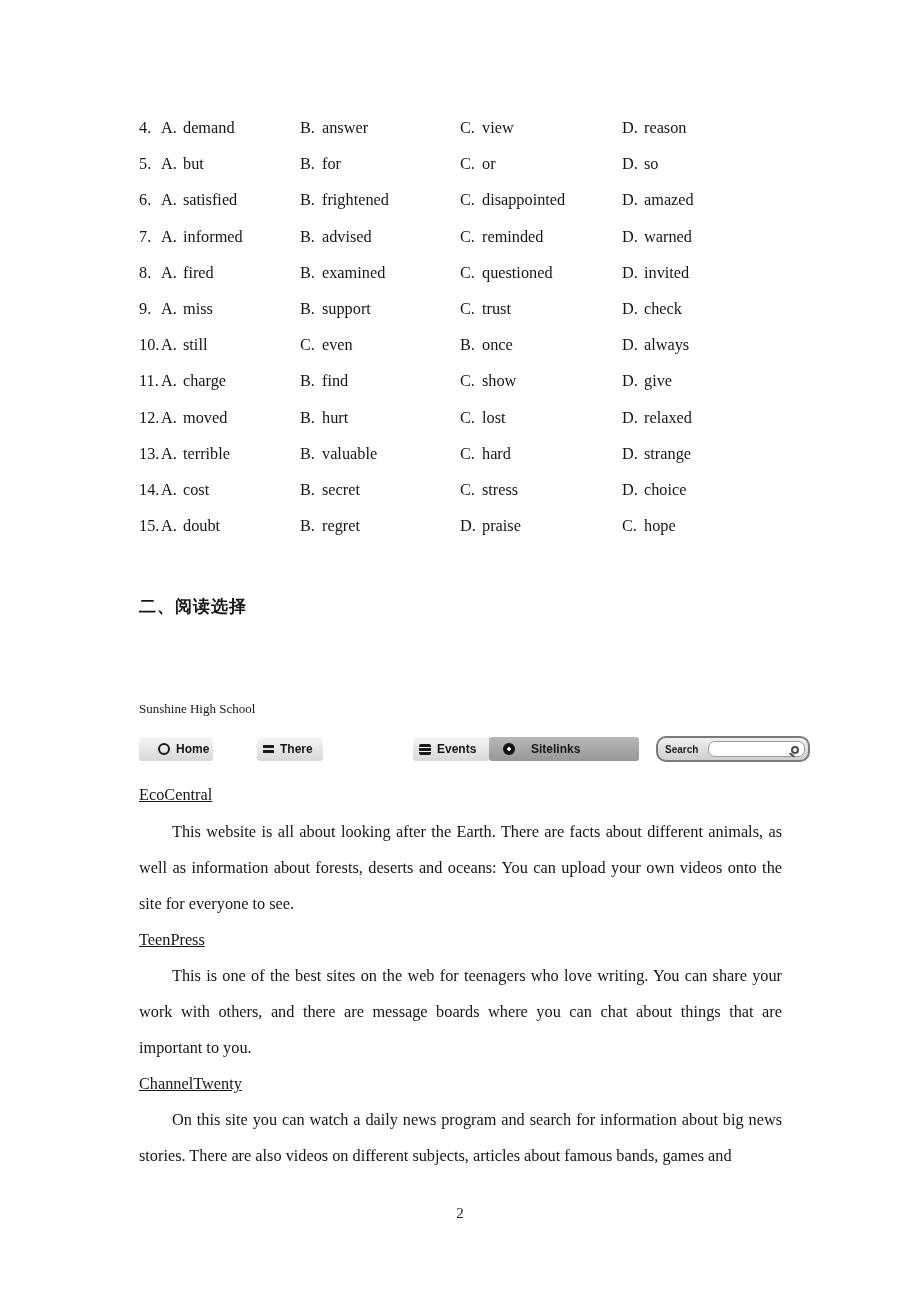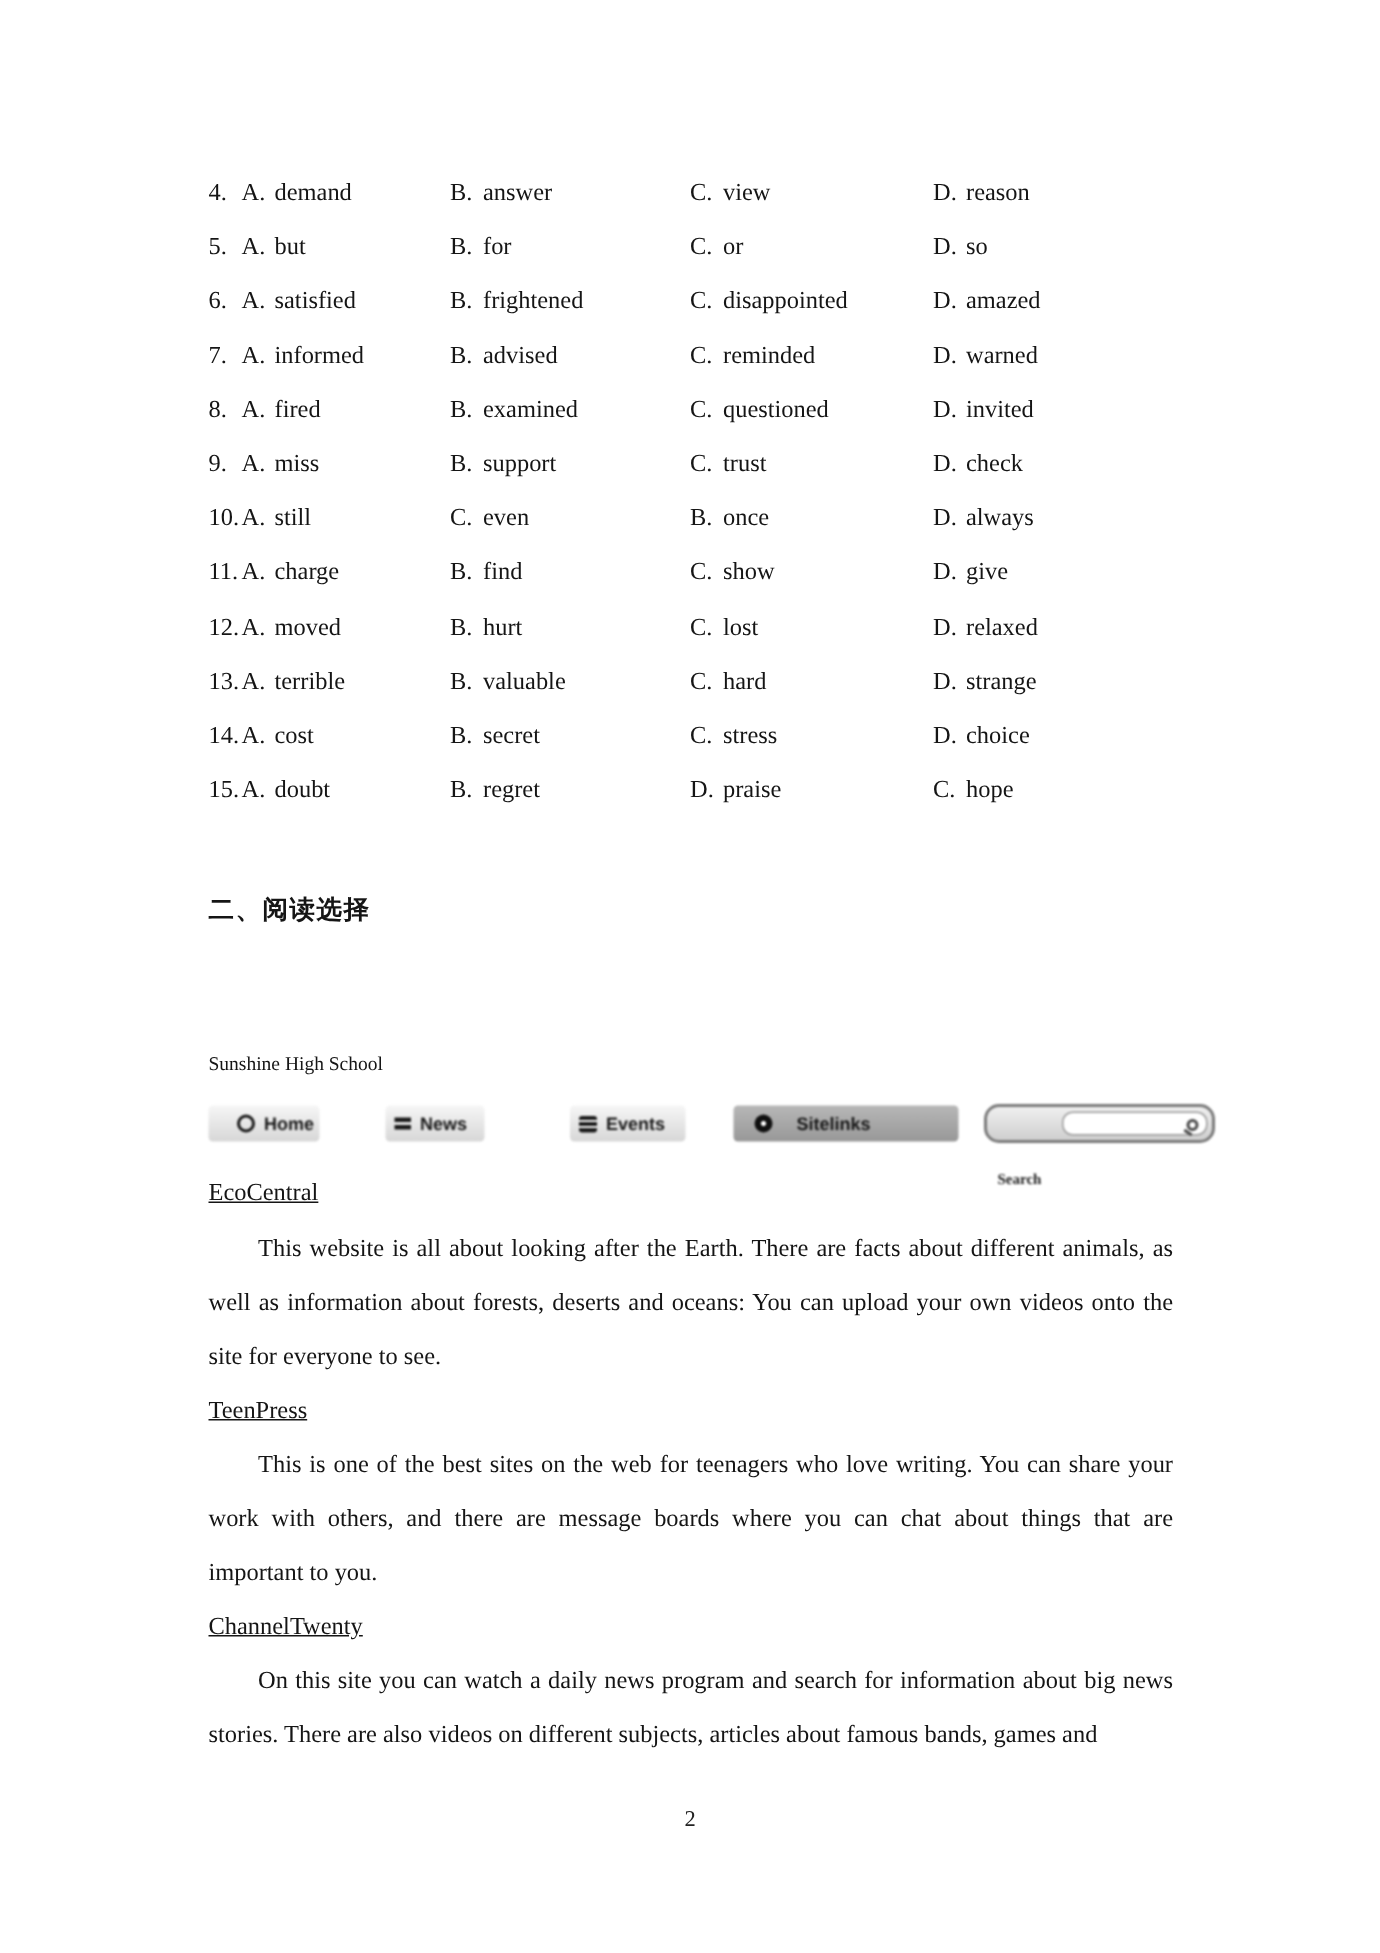"News" span { text: News -> There }
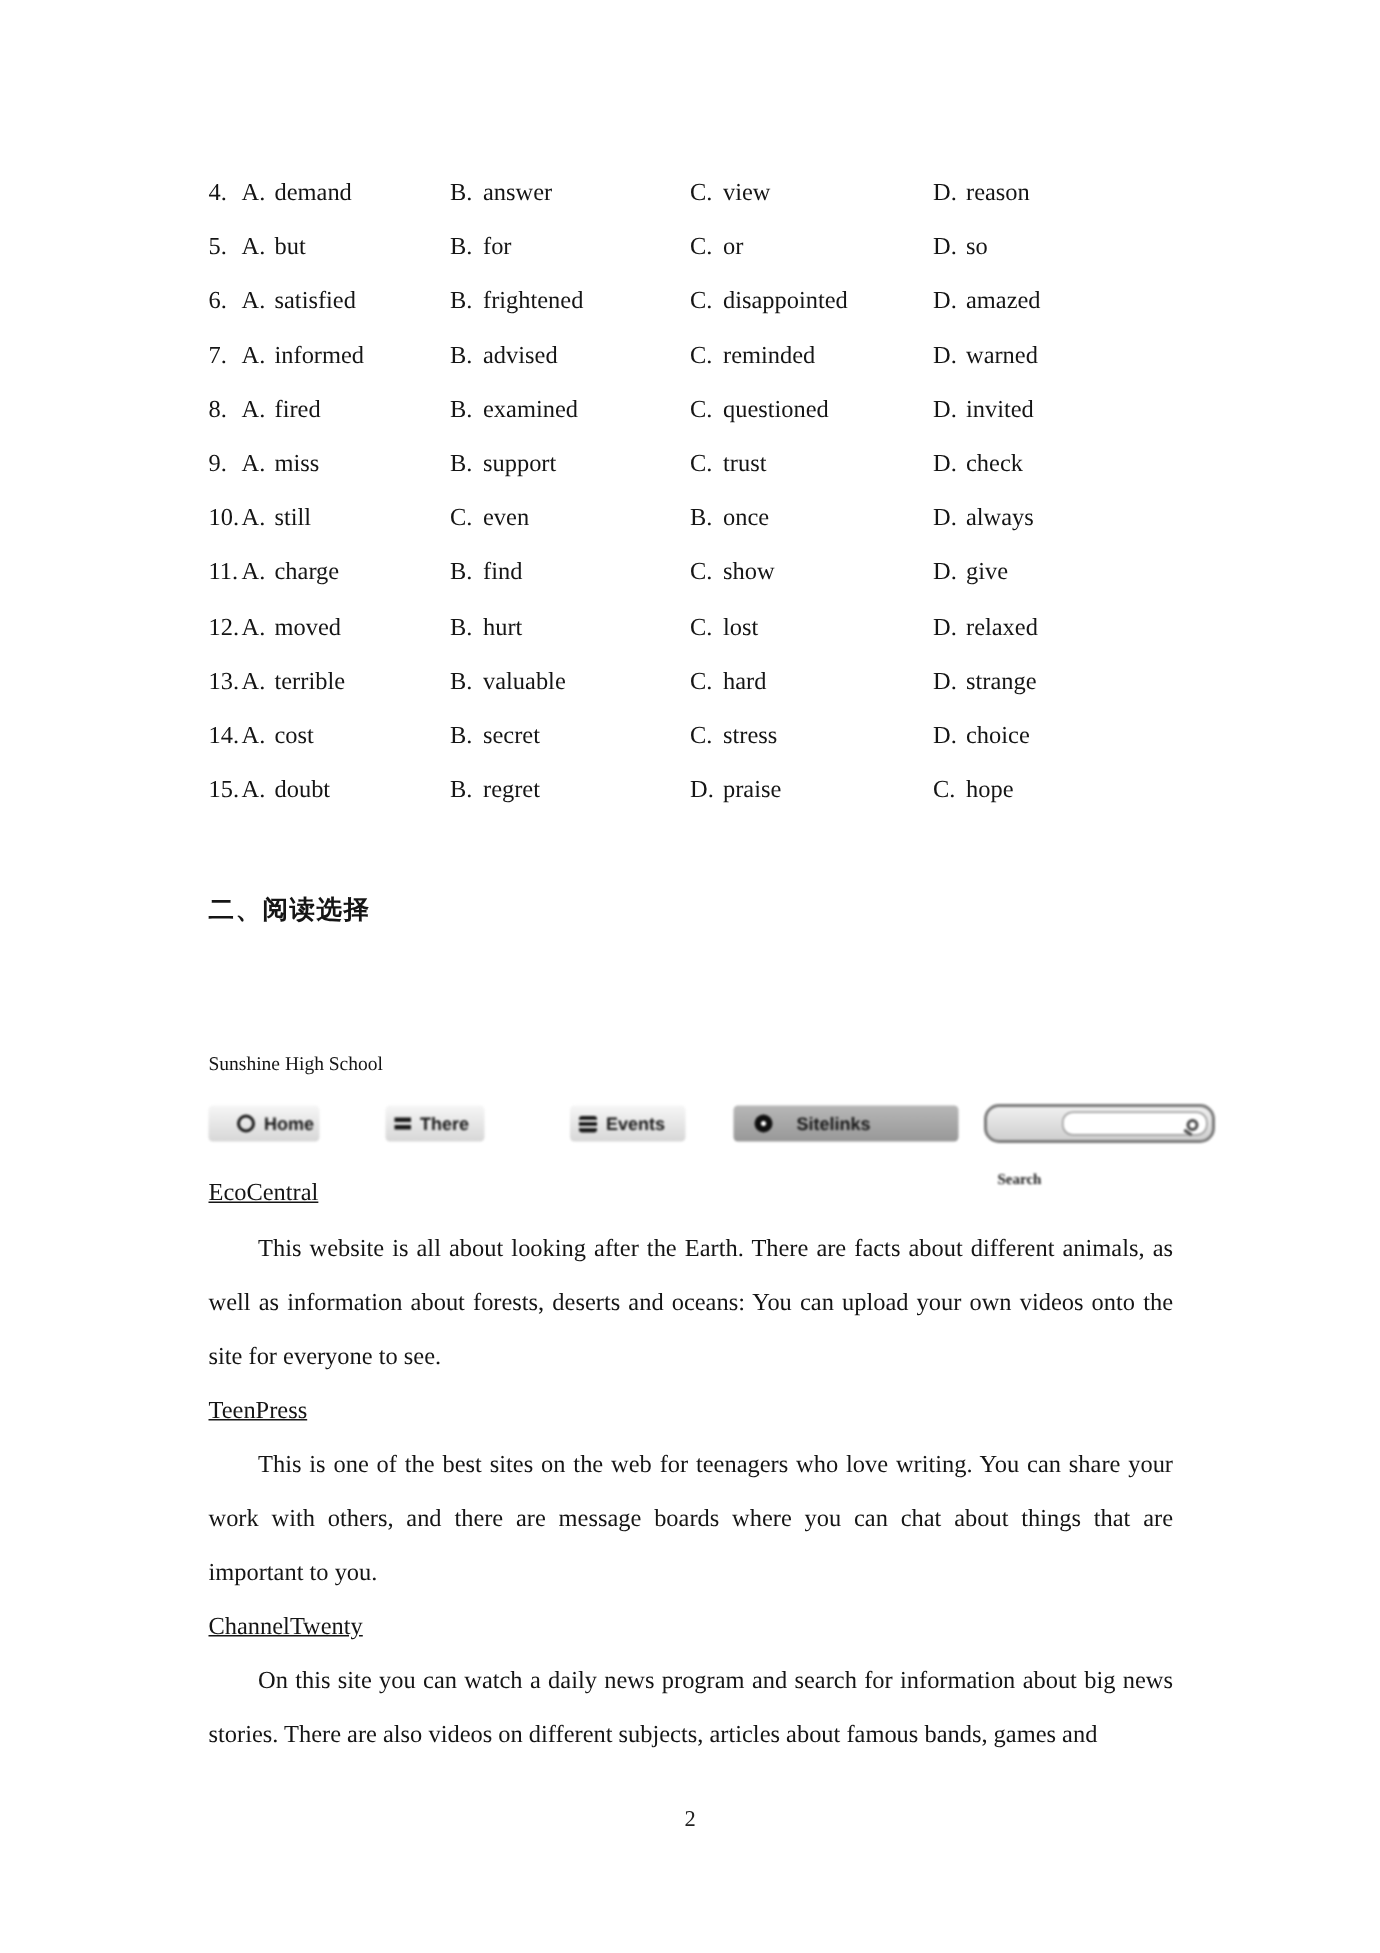"Events" .nav-events { left: 241px -> 274px }
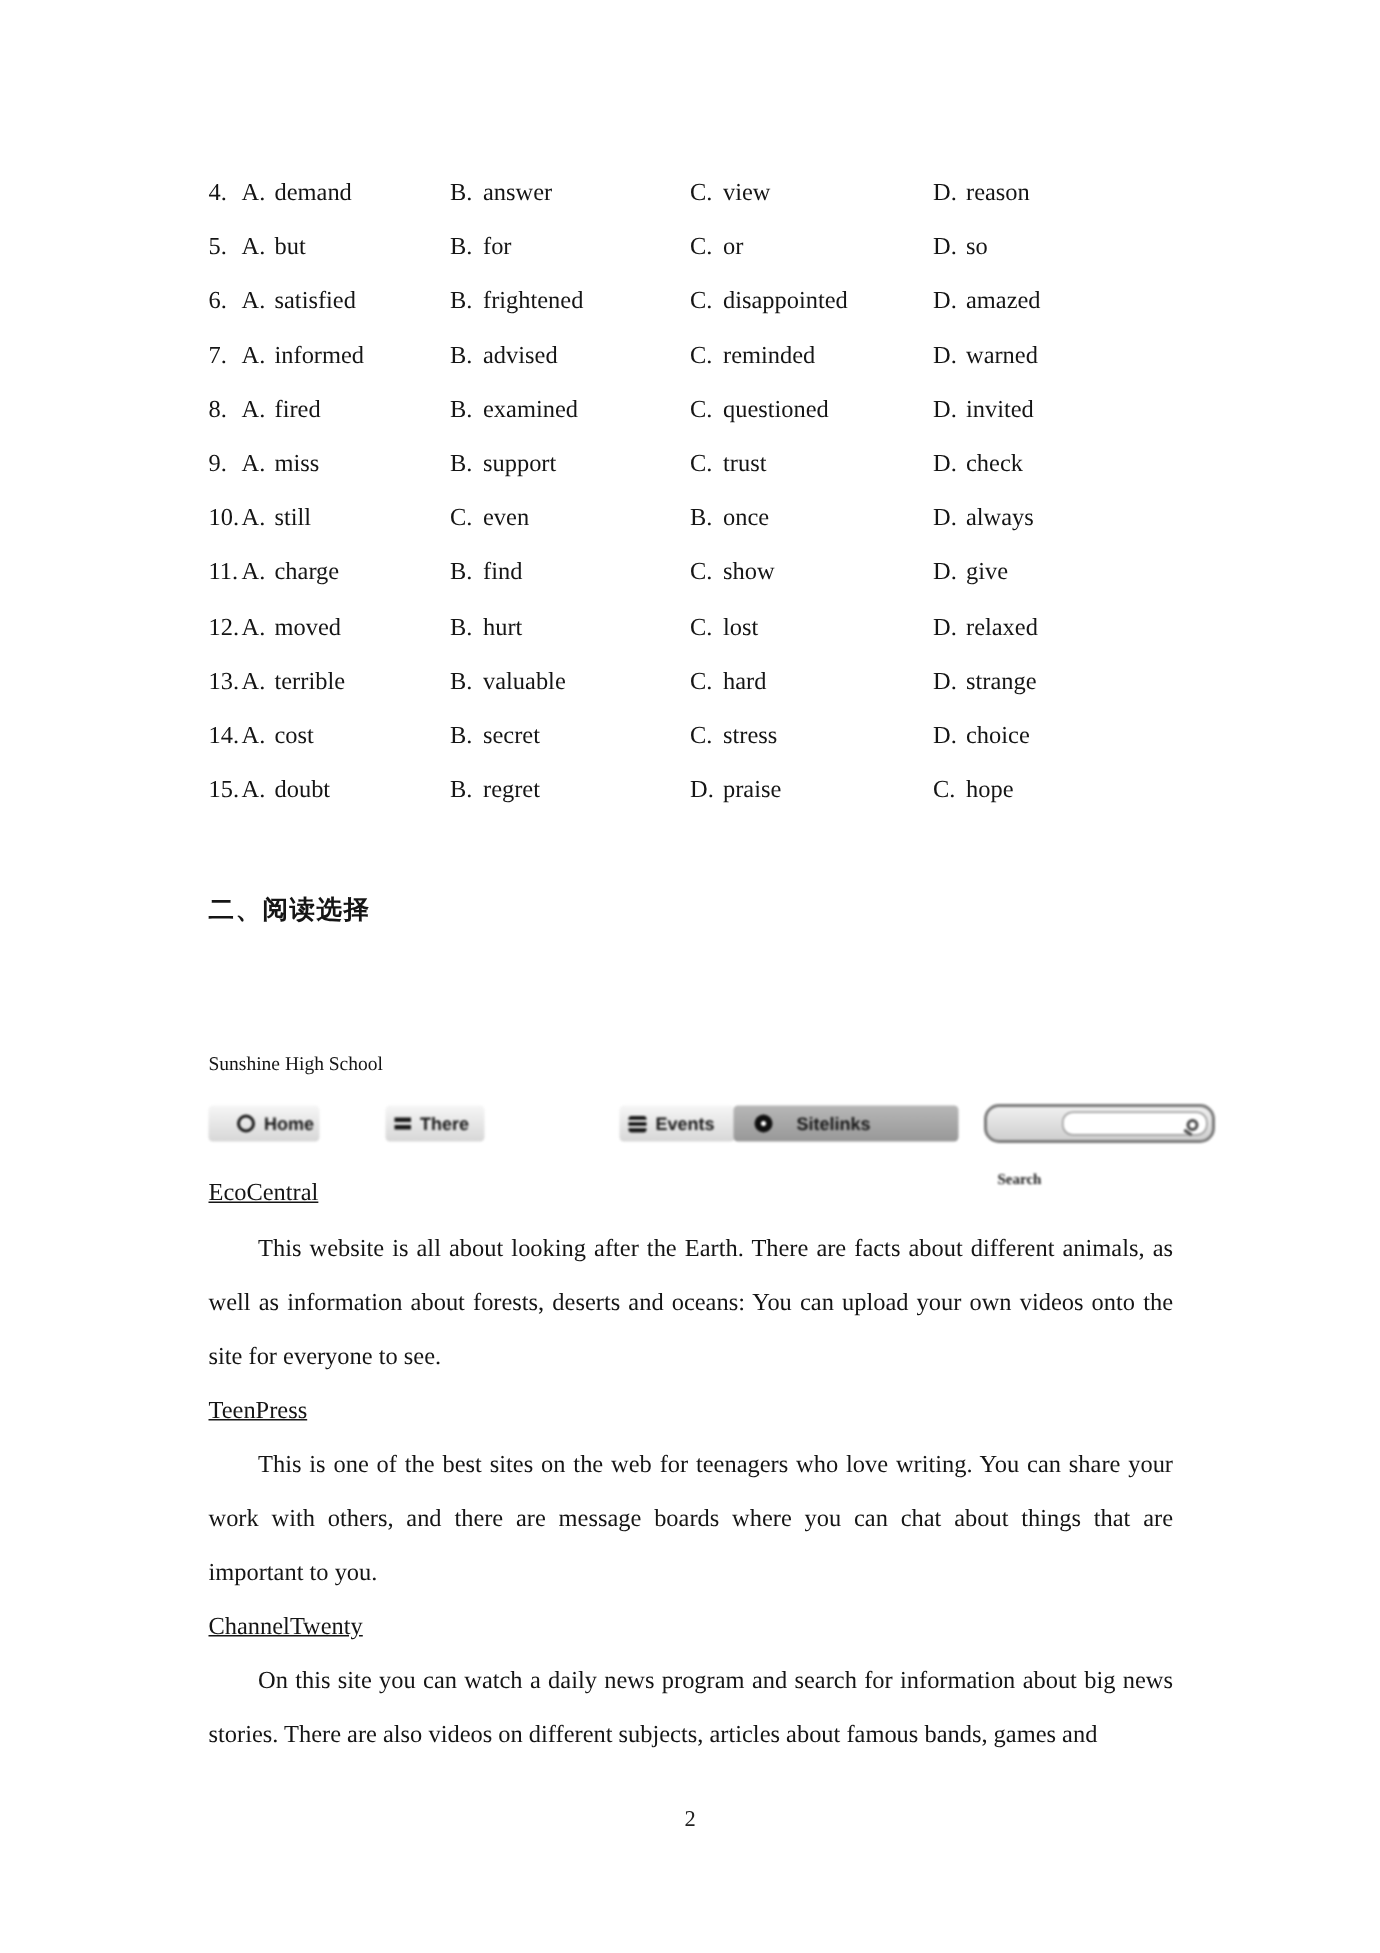"Search" .nav-search-label { font-family: Liberation Serif, serif -> Liberation Sans, sans-serif; margin-top: 37px -> none }
